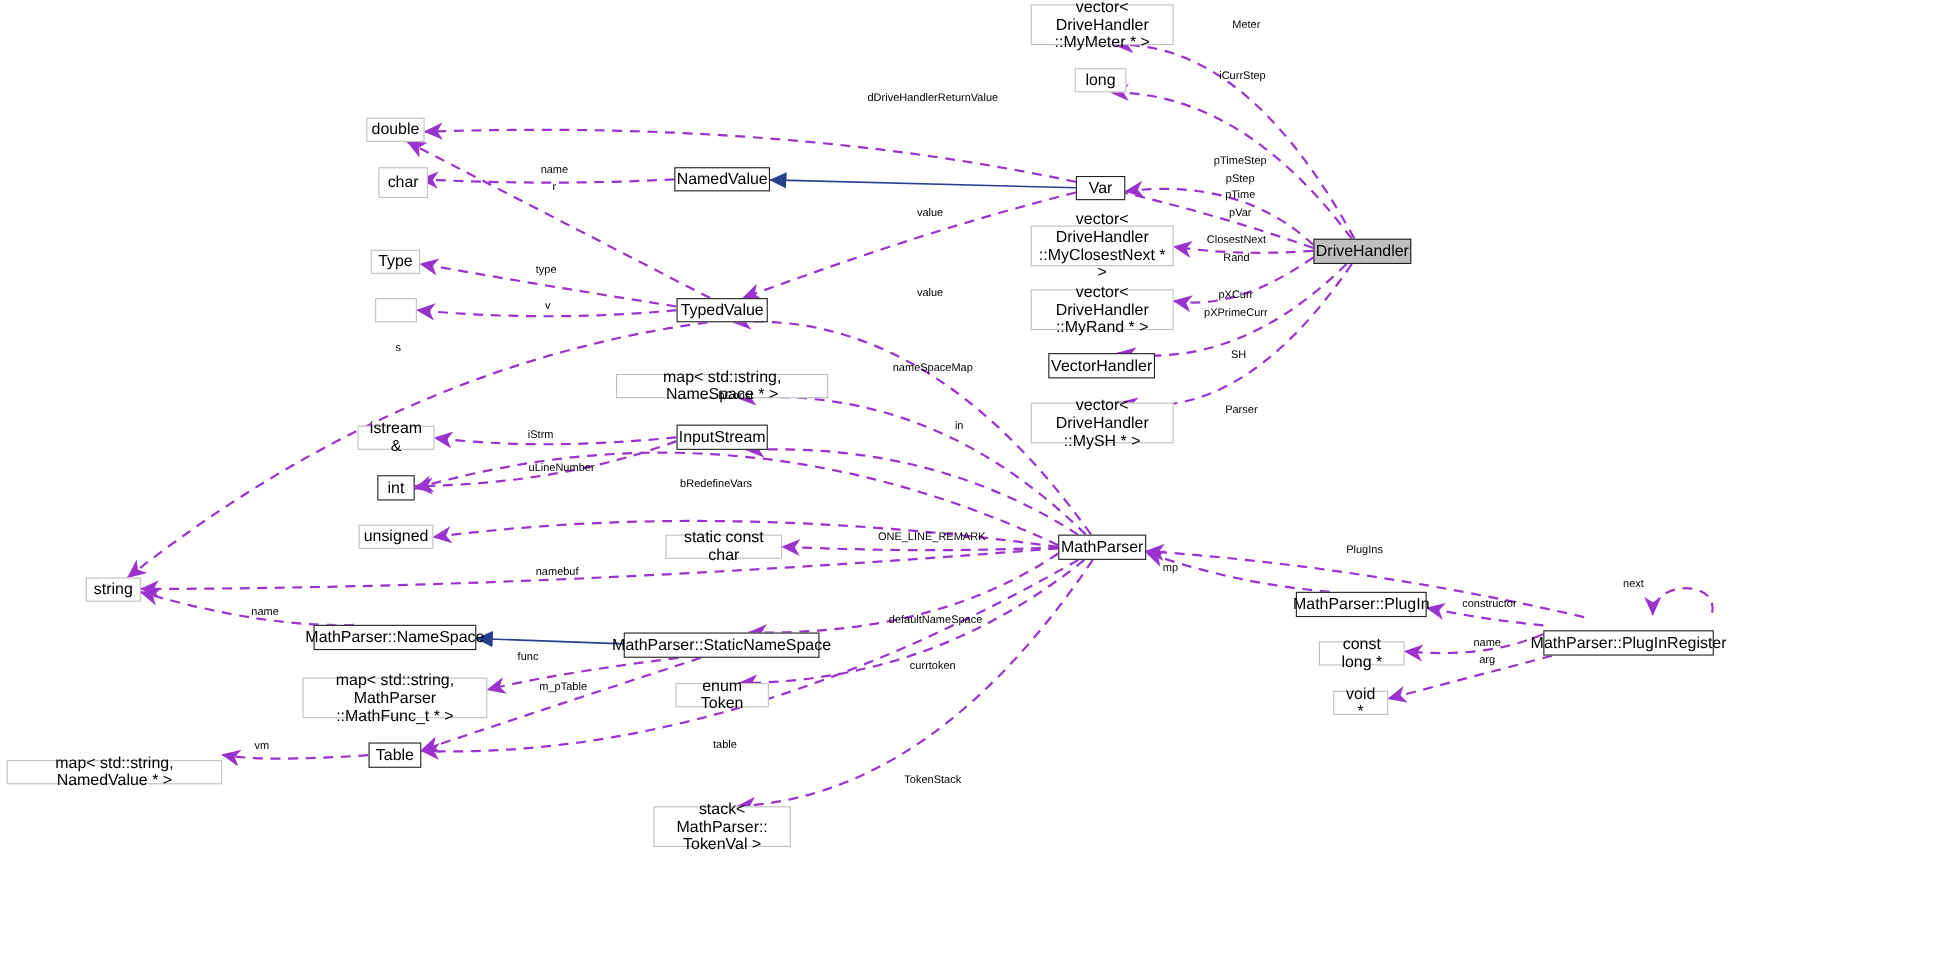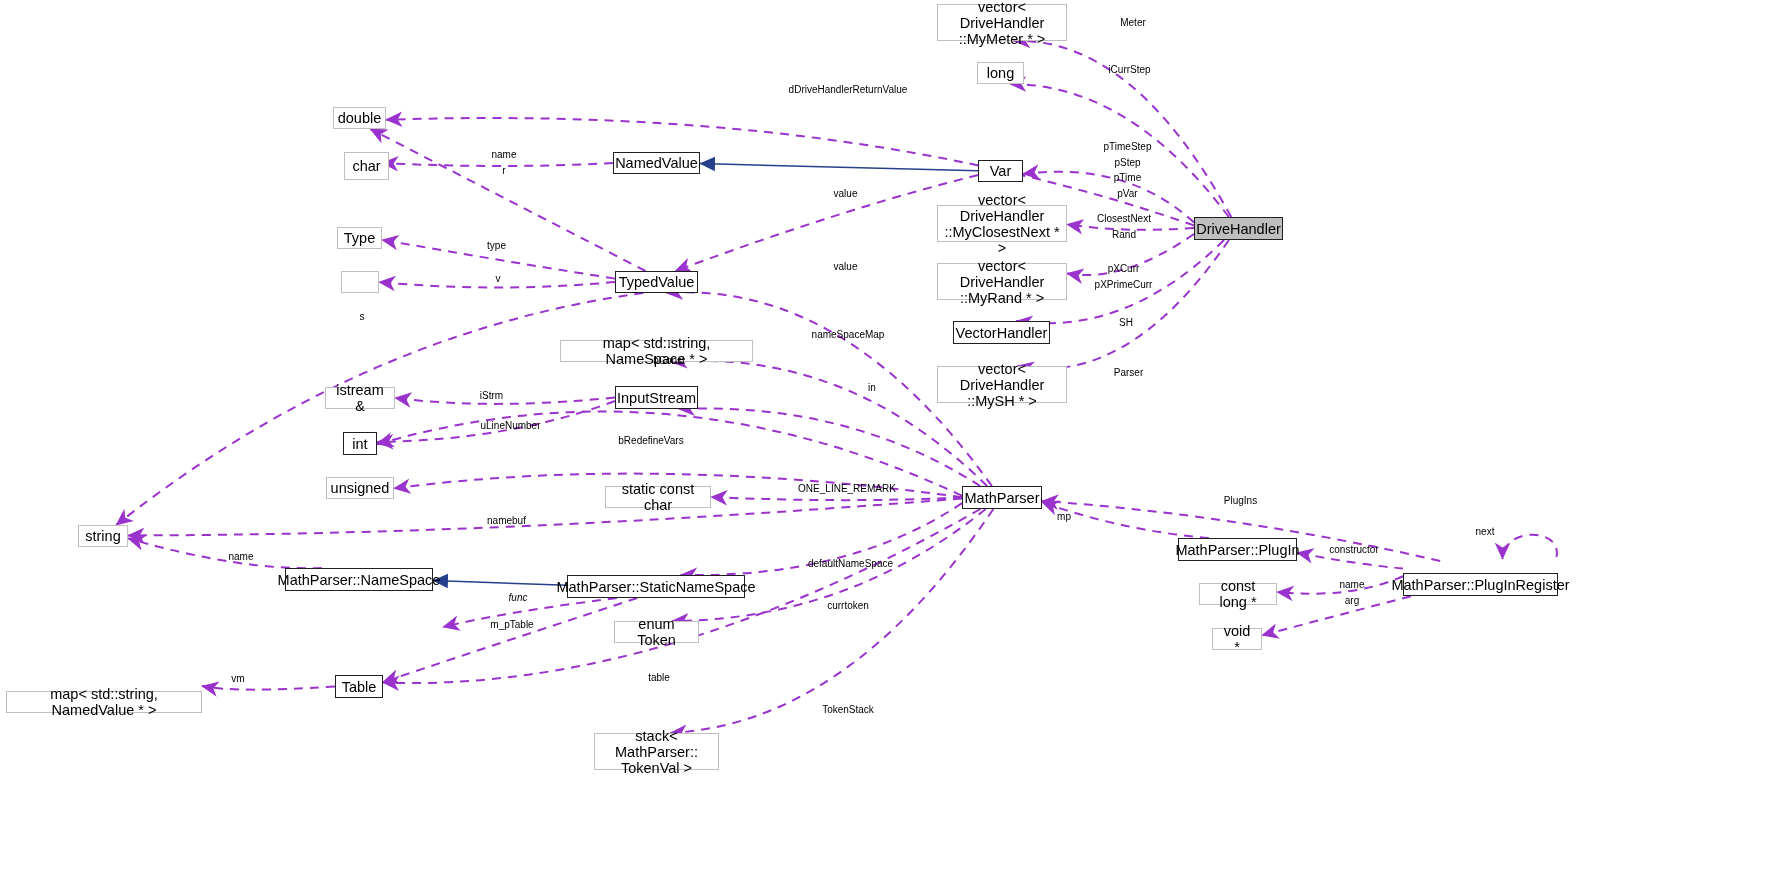"func" div.edge-label { font-style: italic -> none; left: 498px -> 460px }
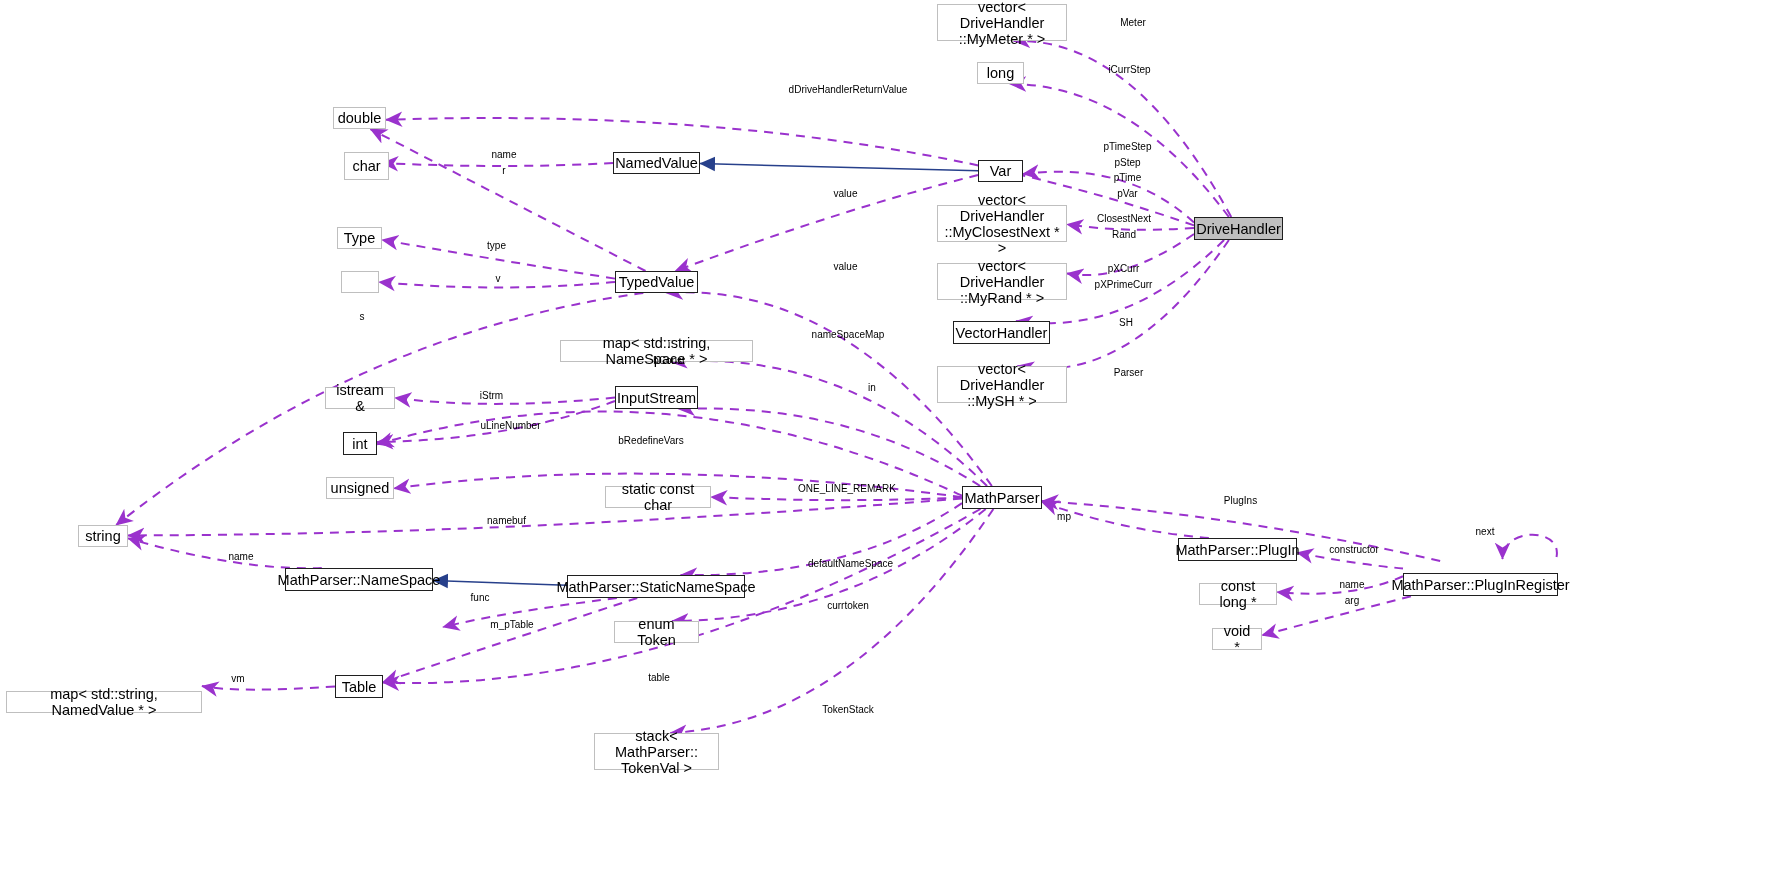"map< std::string, MathParser" div.node { html: none -> <div>map&lt; std::string, MathParser ::MathFunc_t * &gt;</div> }
